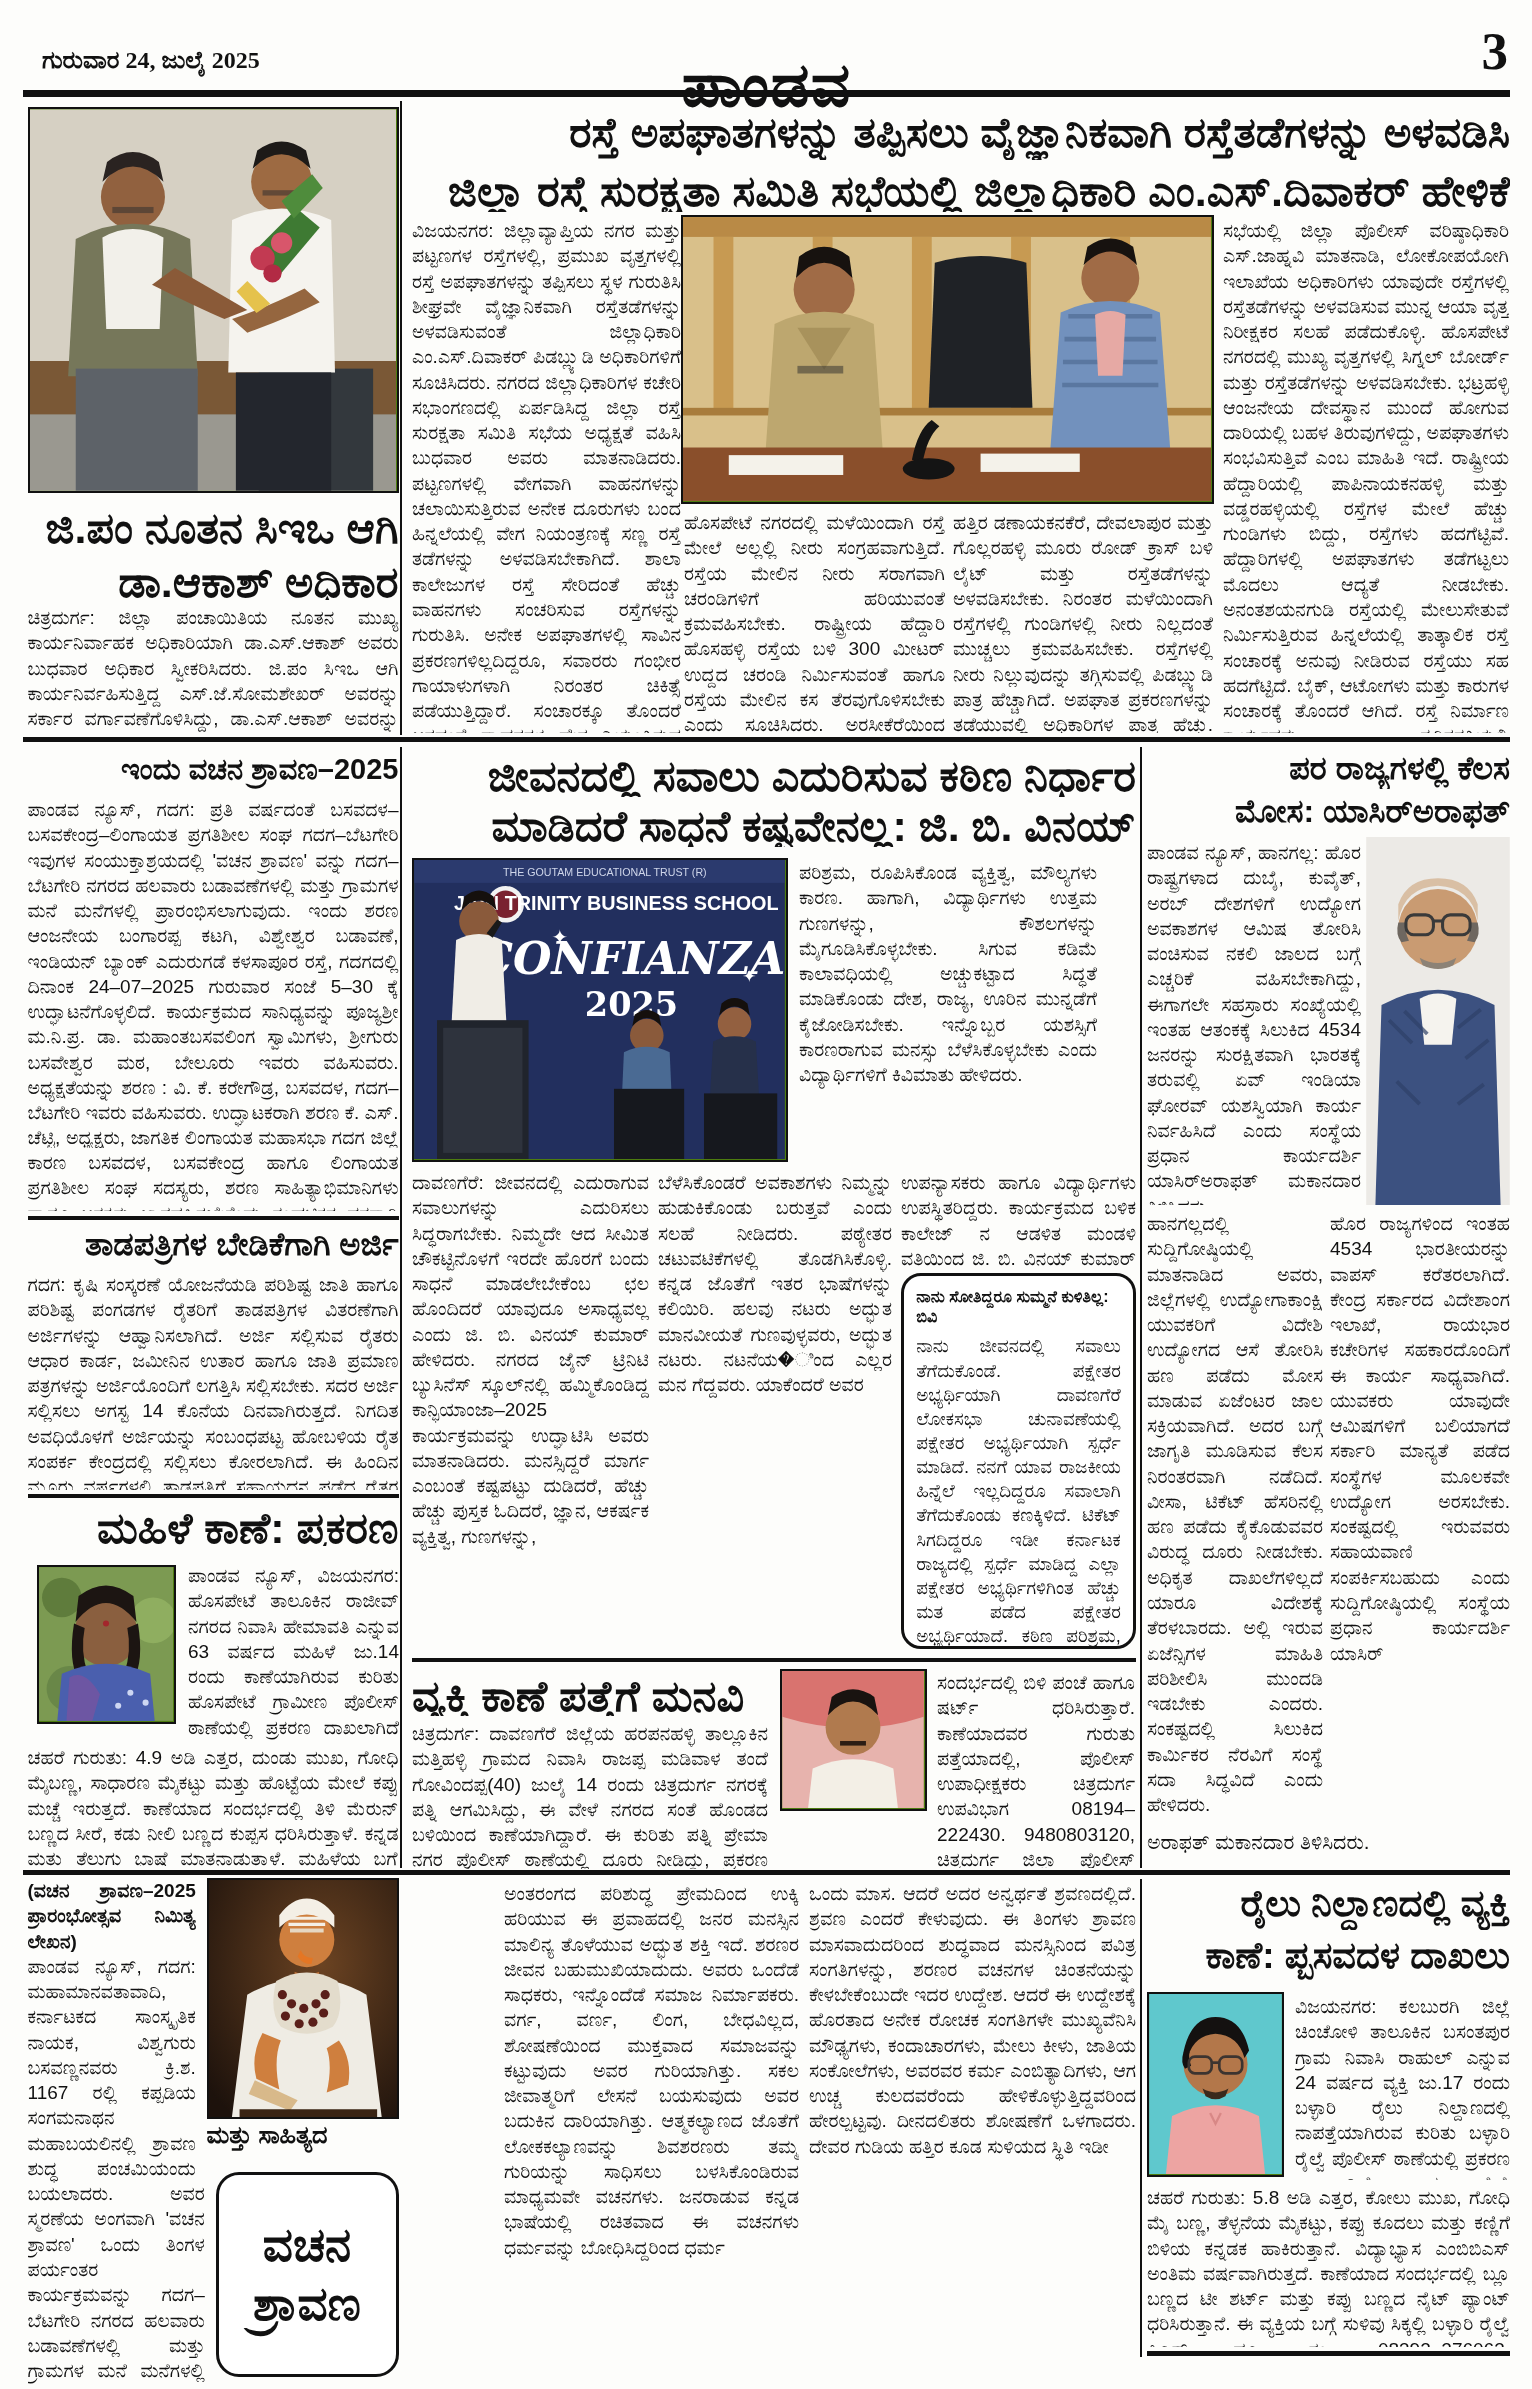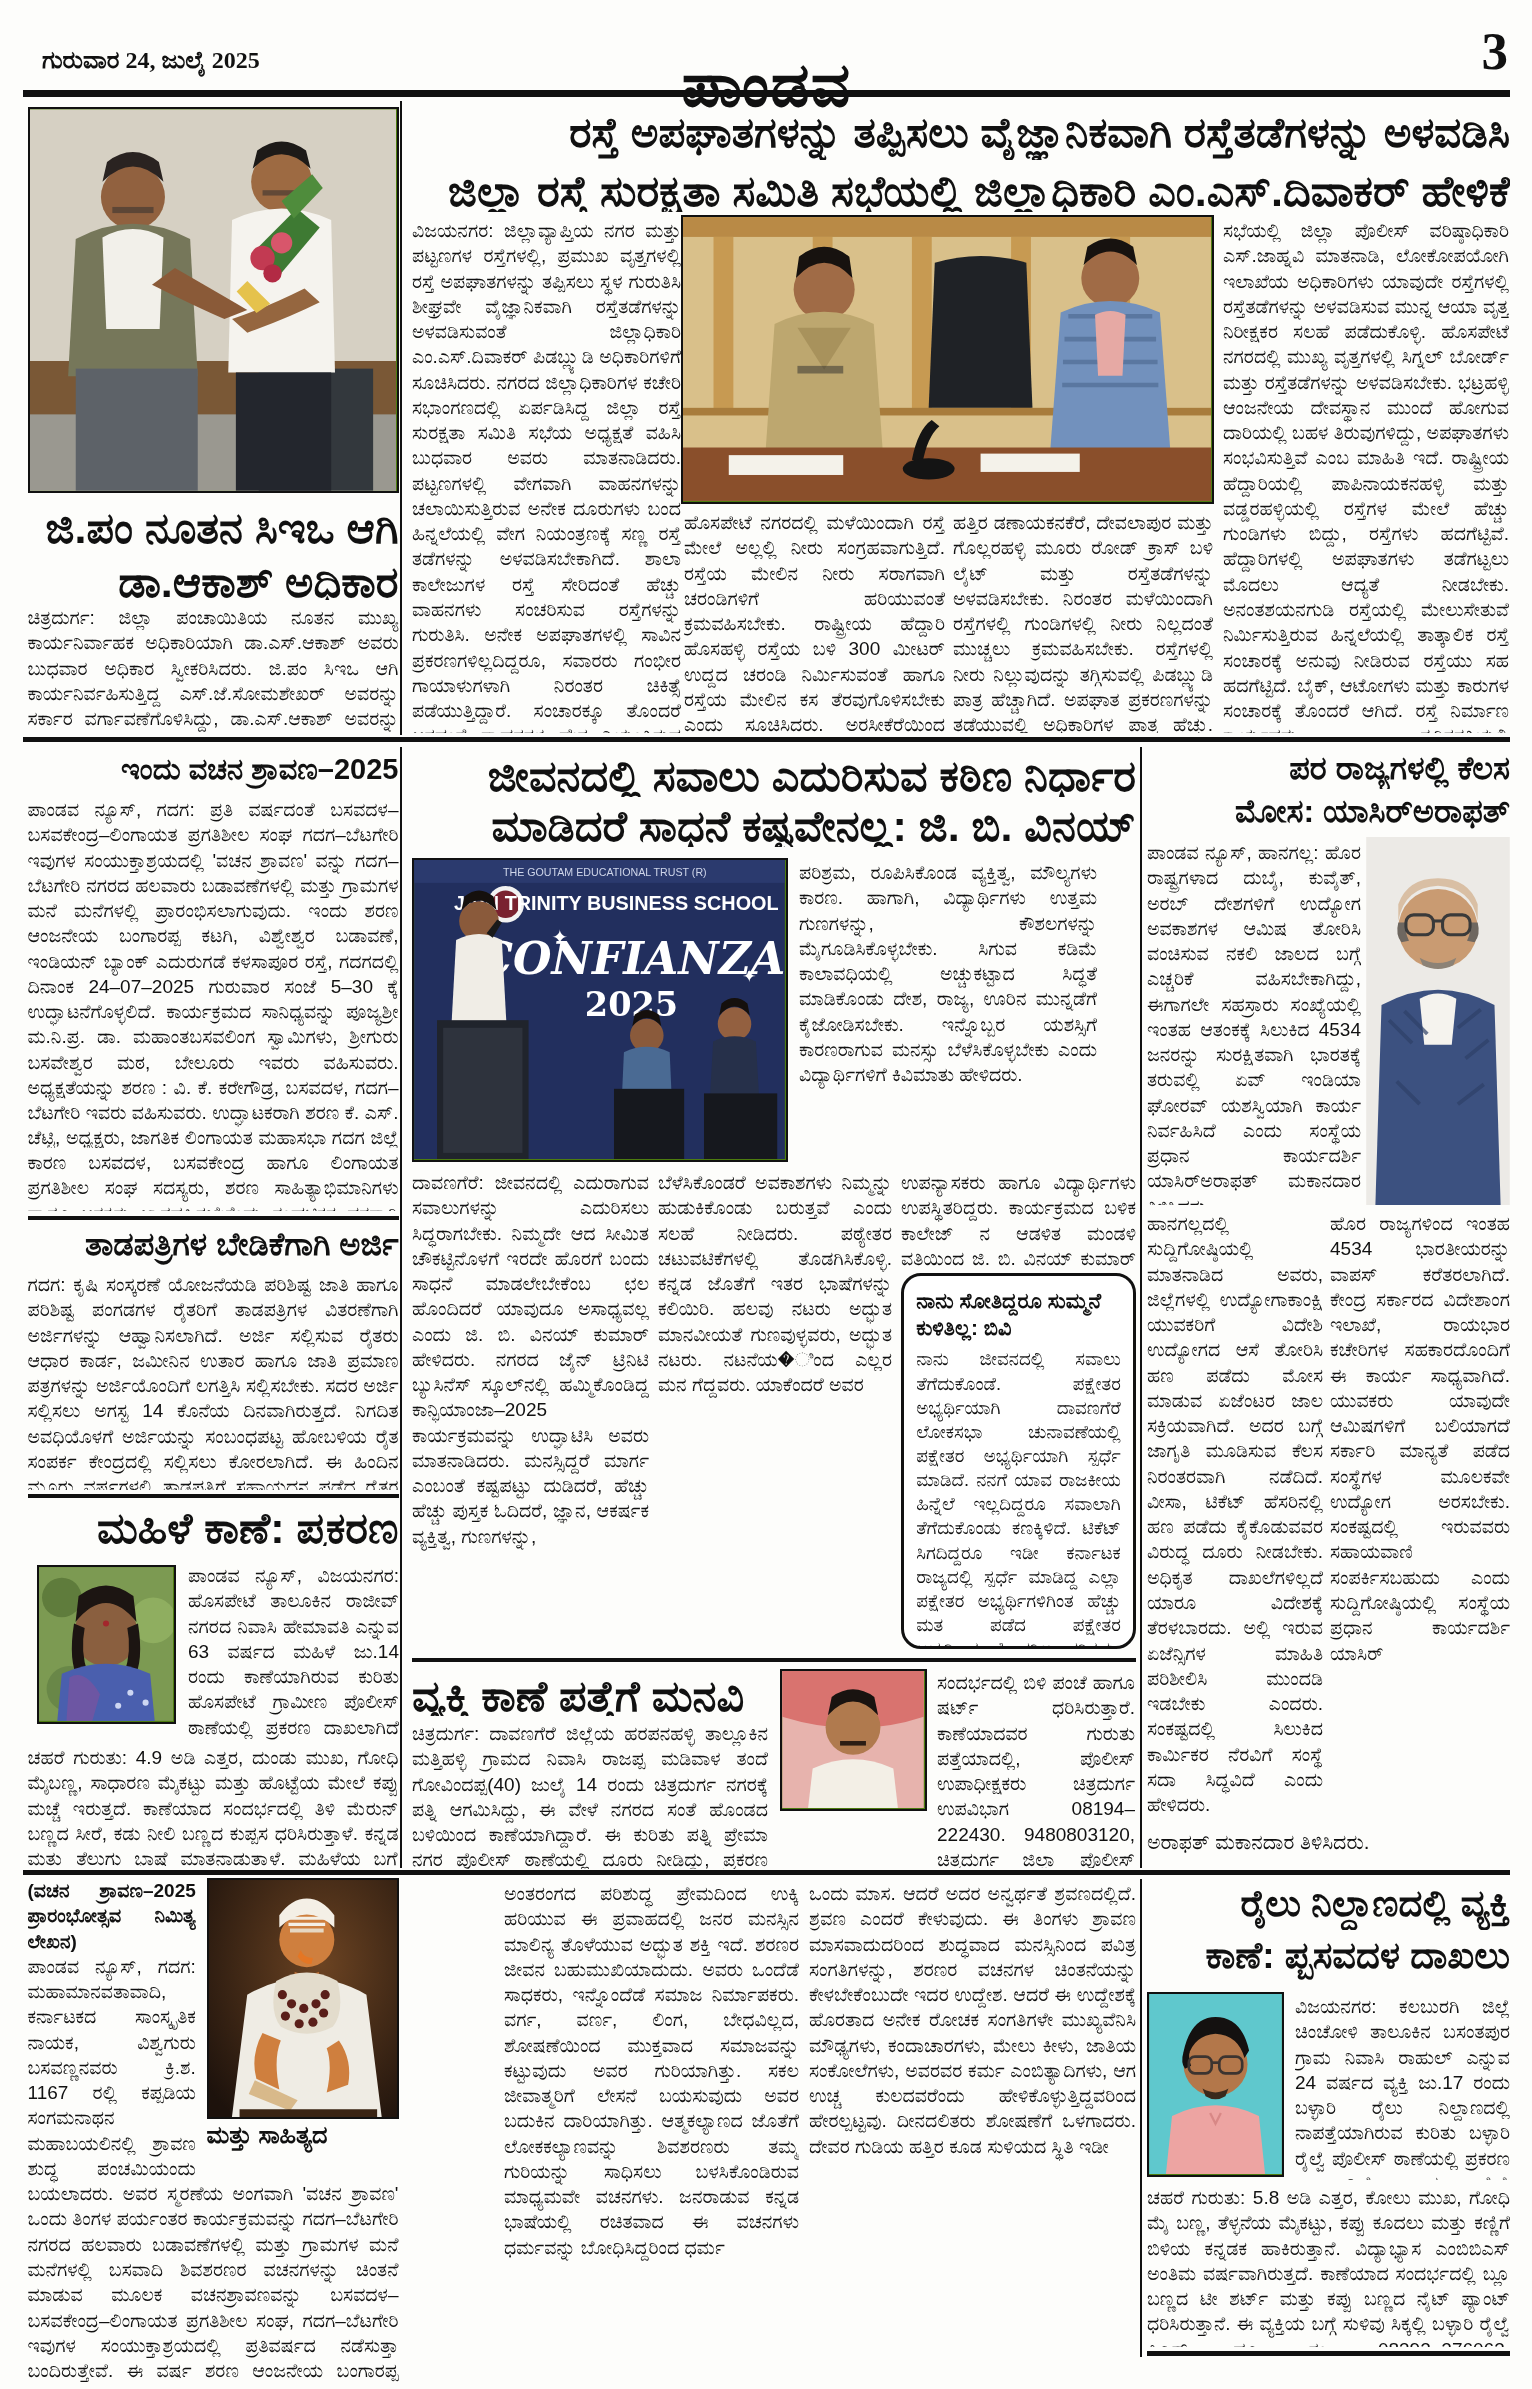"ನಾನು ಸೋತಿದ್ದರೂ ಸುಮ್ಮನೆ ಕುಳಿತಿಲ್ಲ: ಬಿವಿ" .quote-title { font-size: 21px -> 16px }
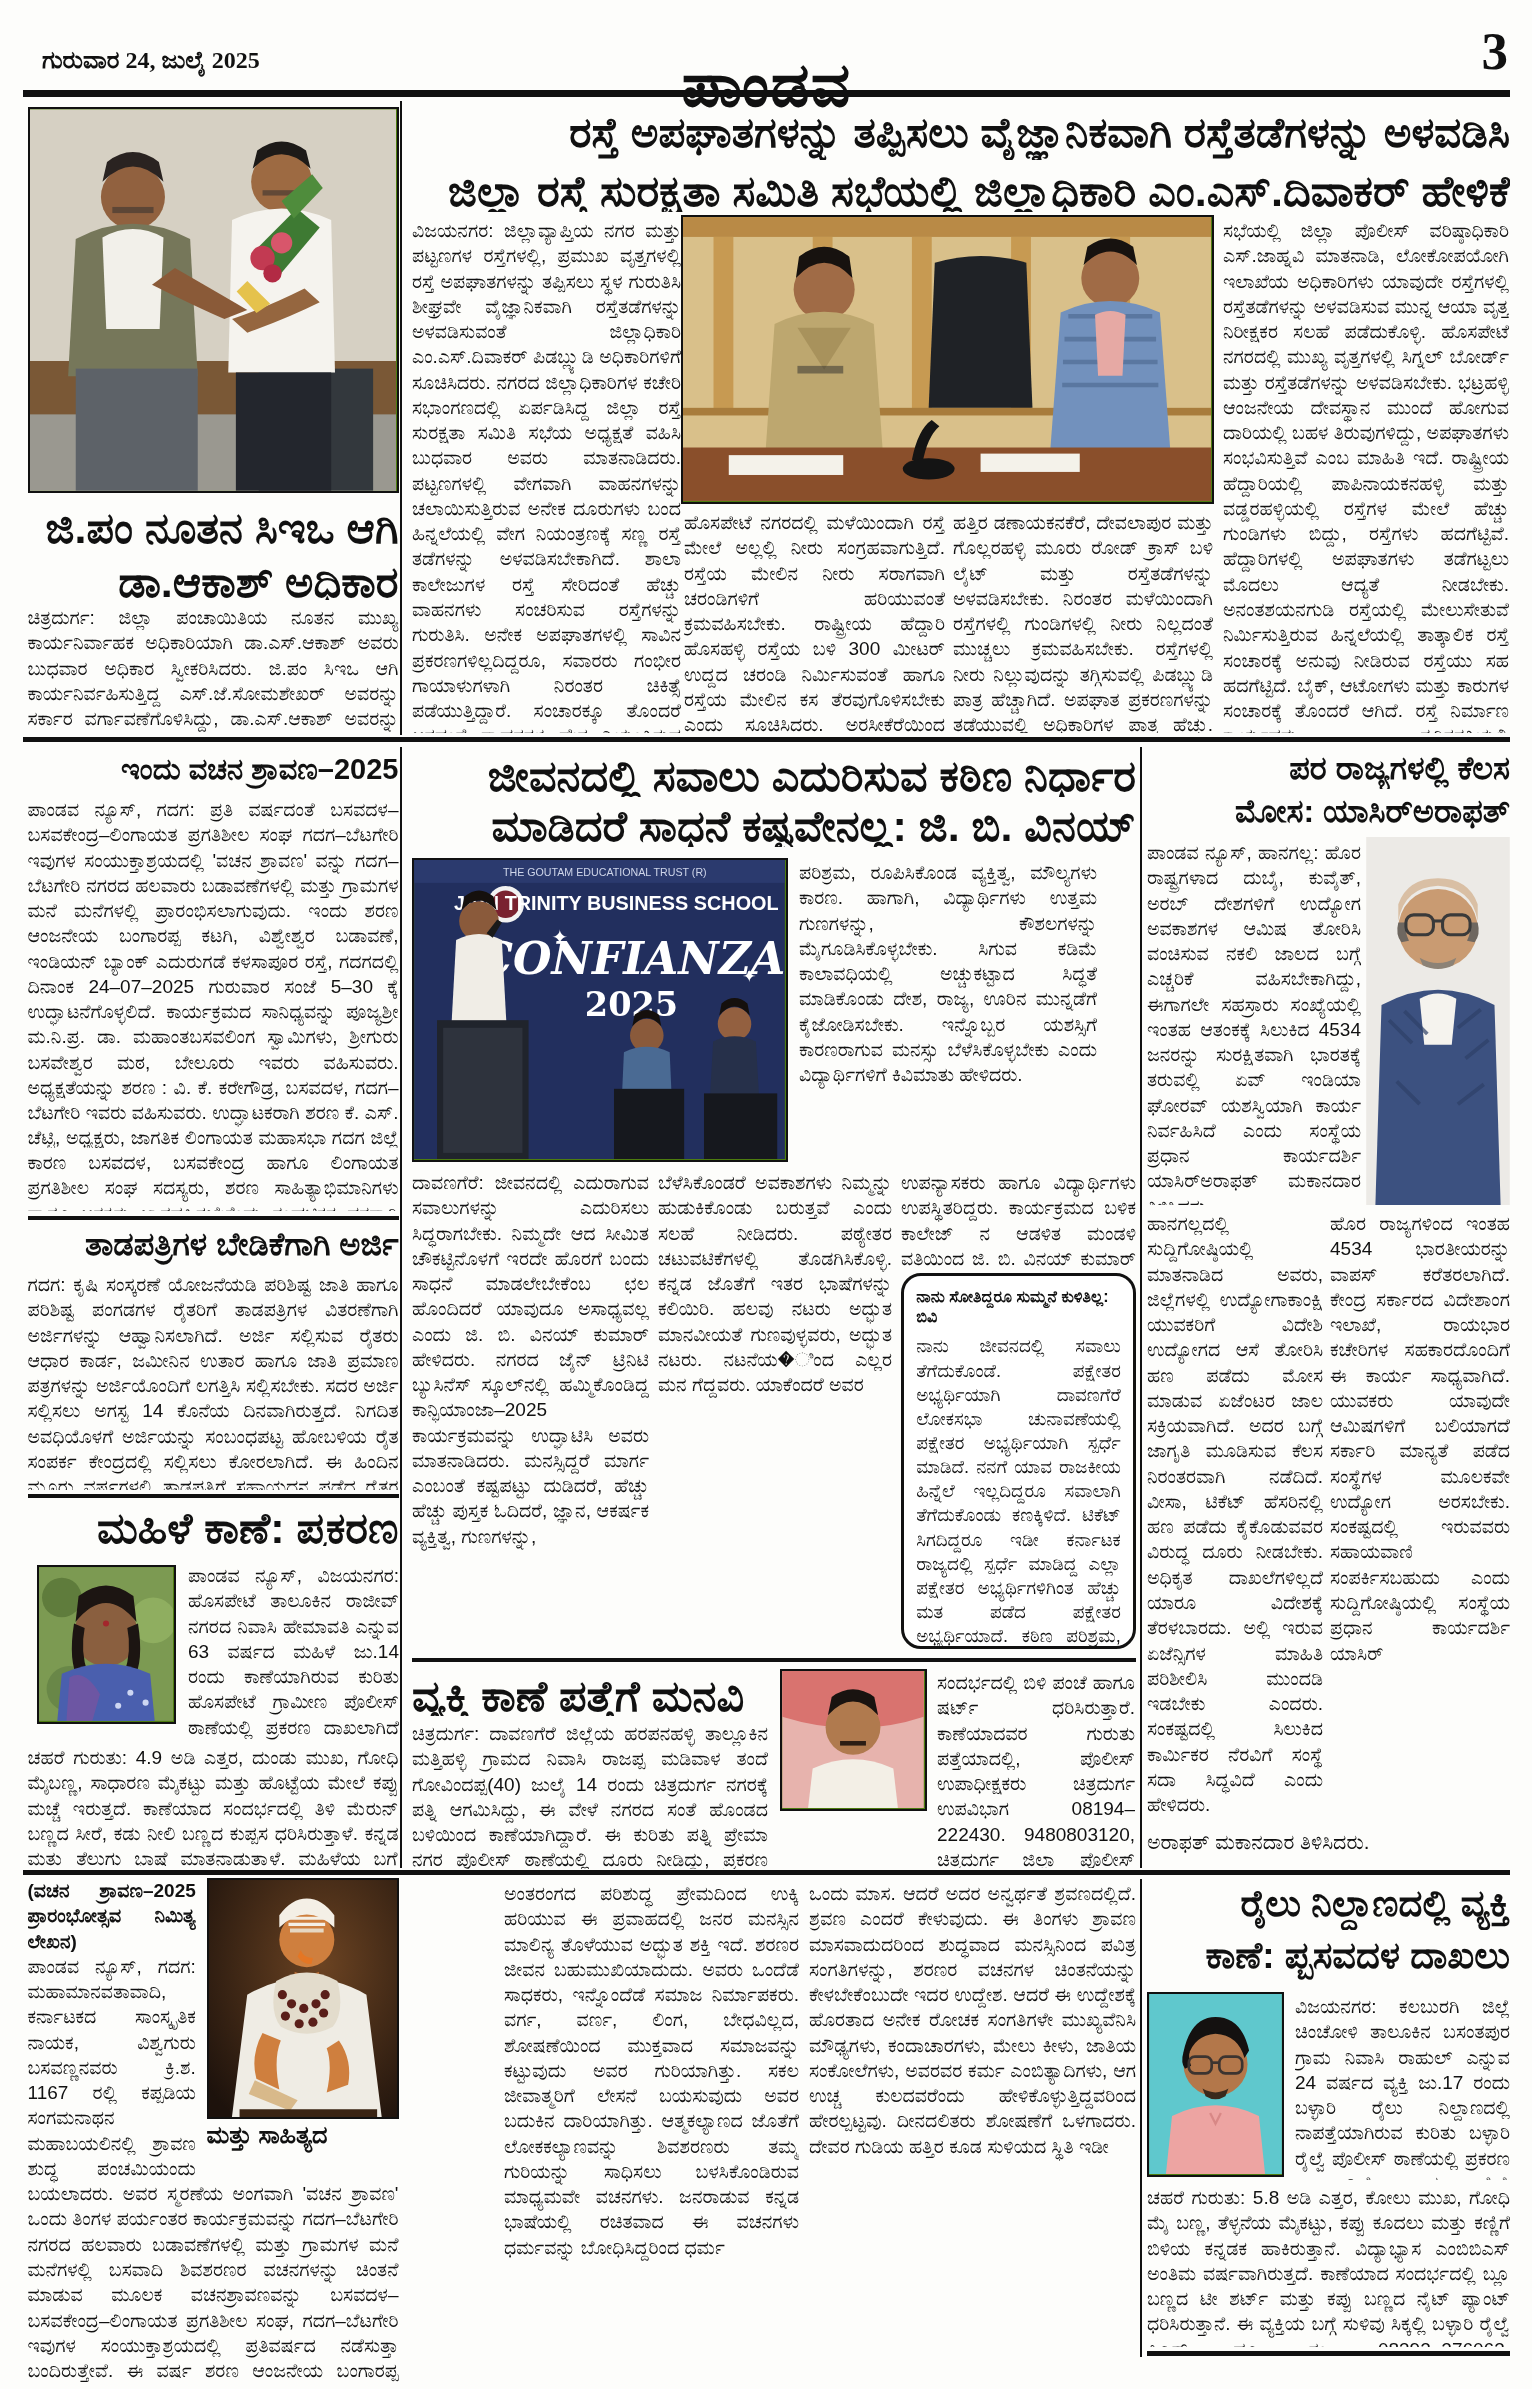"ವಚನ" div.float-r { html: none -> <div> <div>ವಚನ</div> <div>ಶ್ರಾವಣ</div> </div> }
